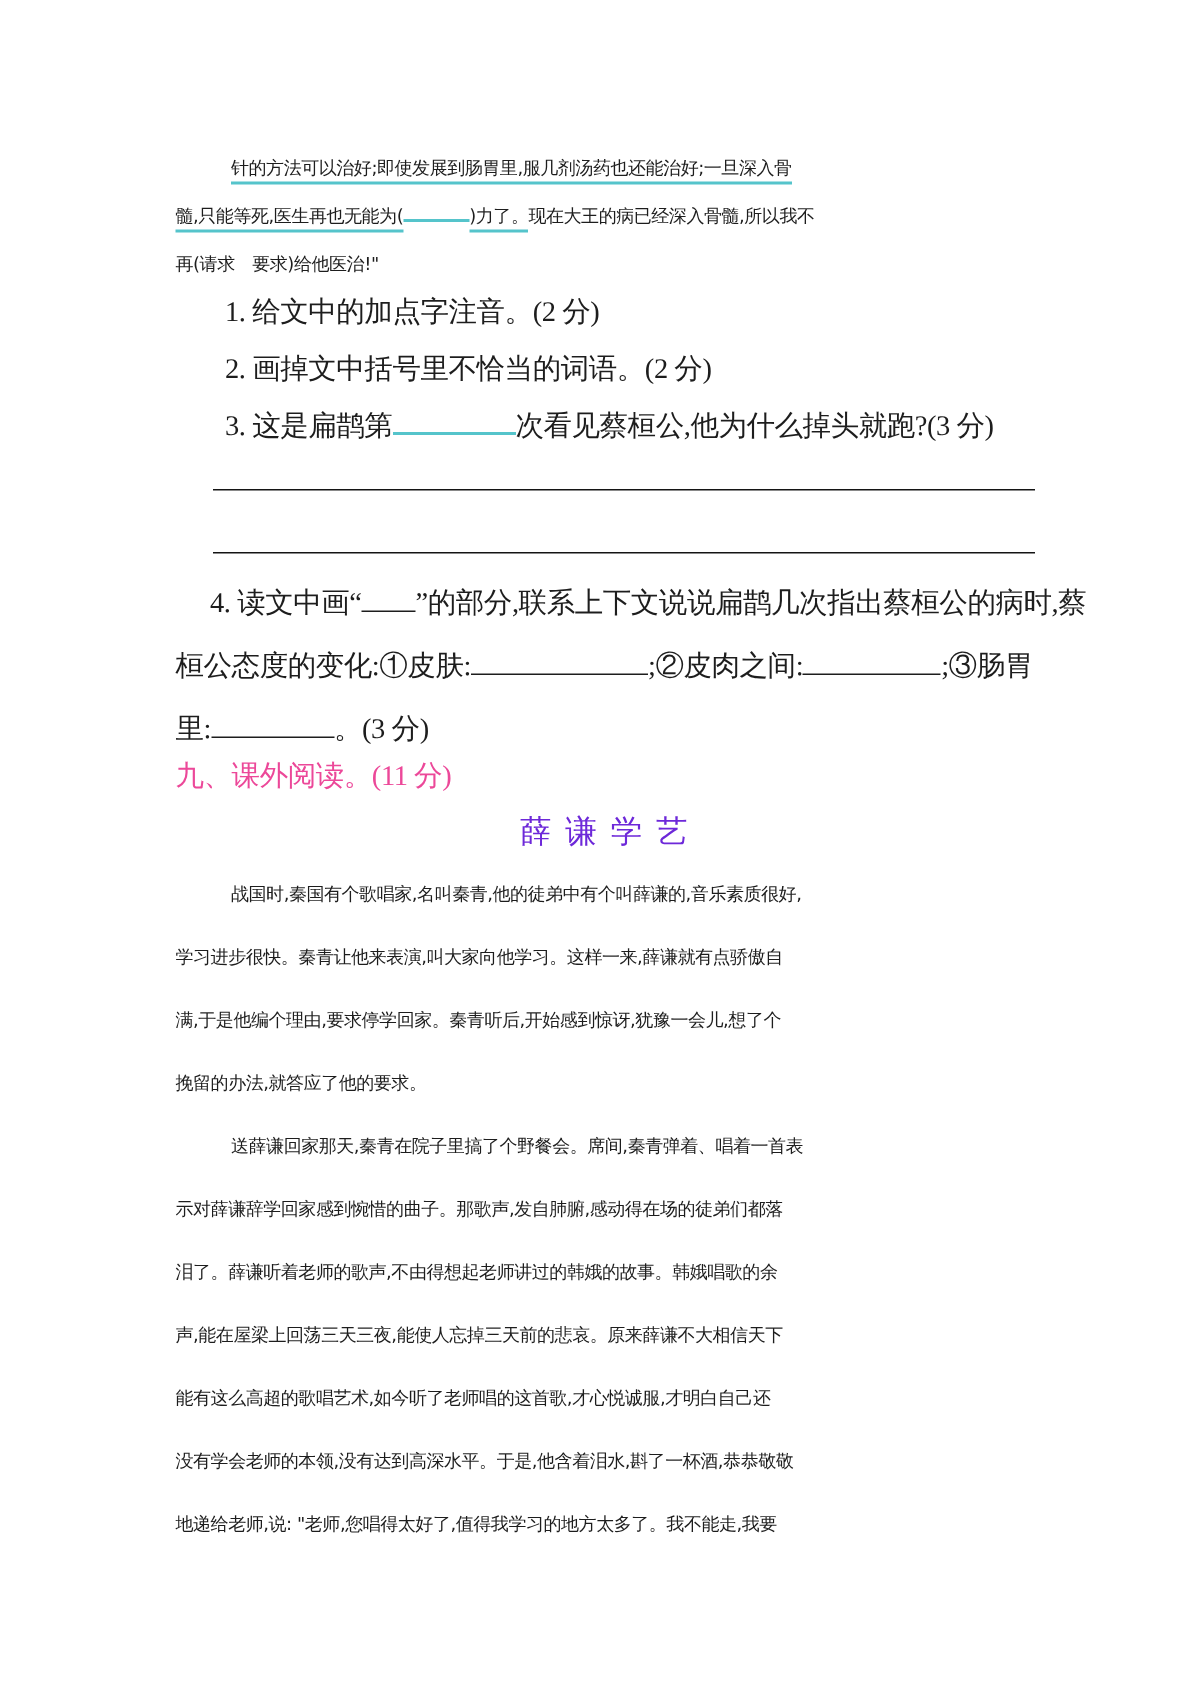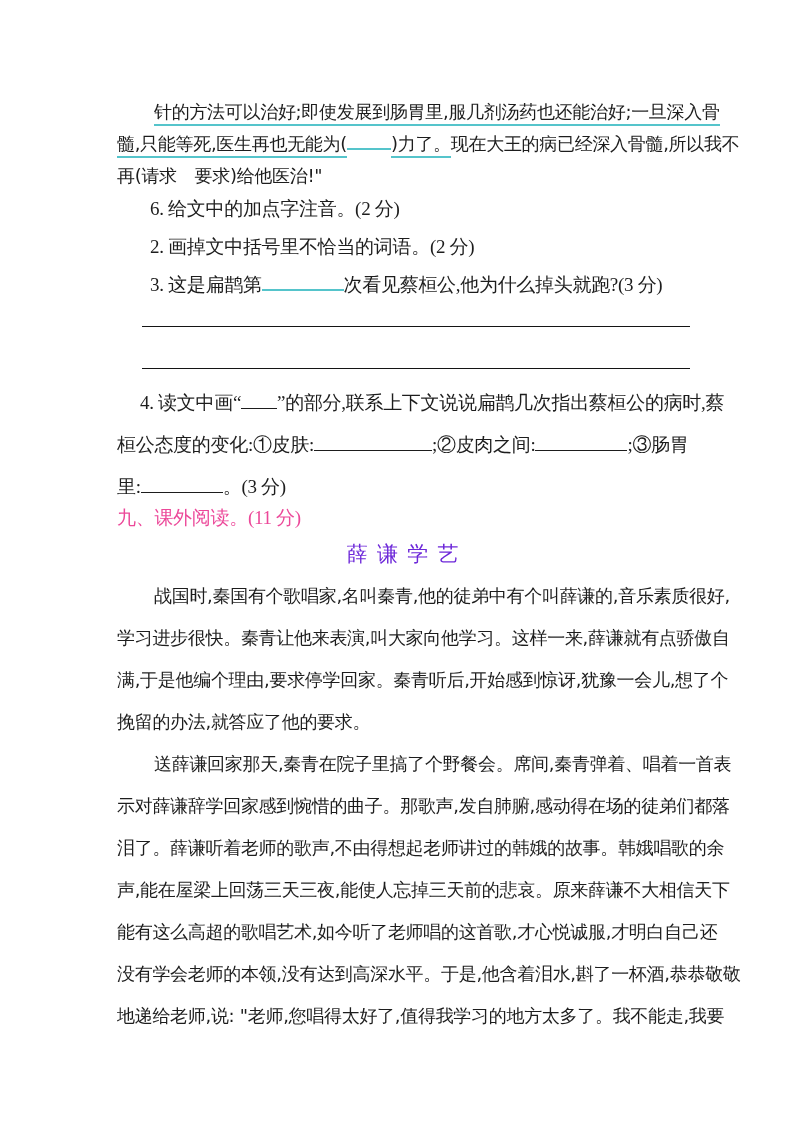"针的方法可以治好;即使发展到肠胃里,服几剂汤药也还能治好;一旦深入骨" .block { font-size: 18px -> 12px }
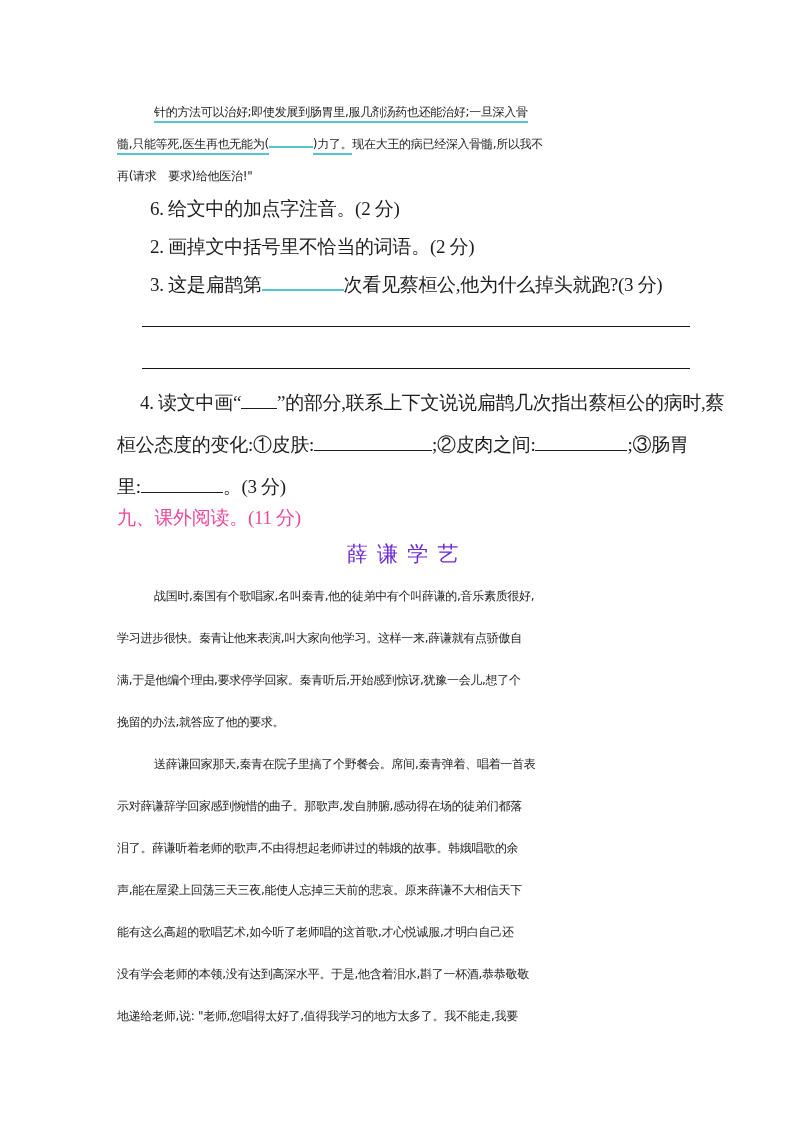"6. 给文中的加点字注音。(2 分)" span { text: 6 -> 1 }
